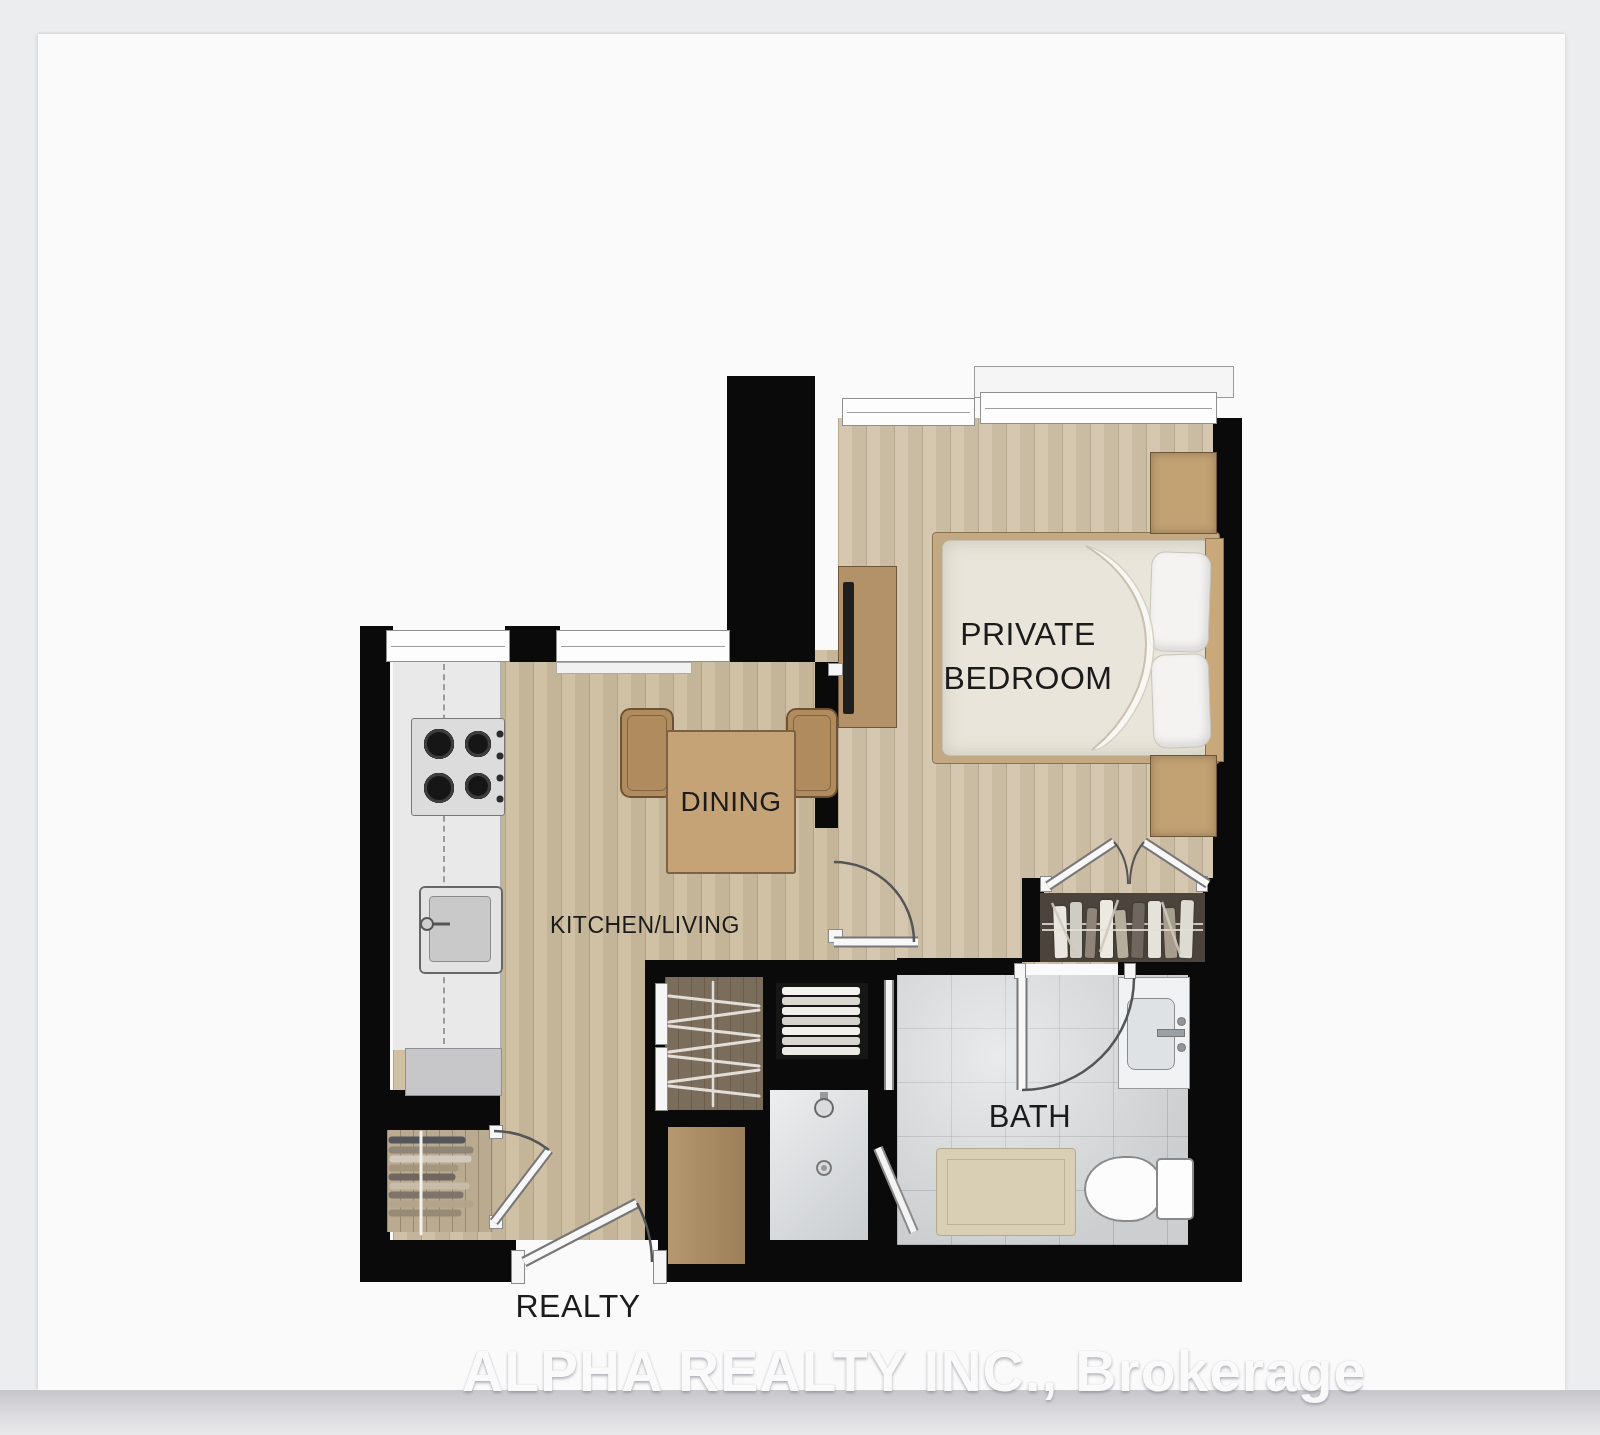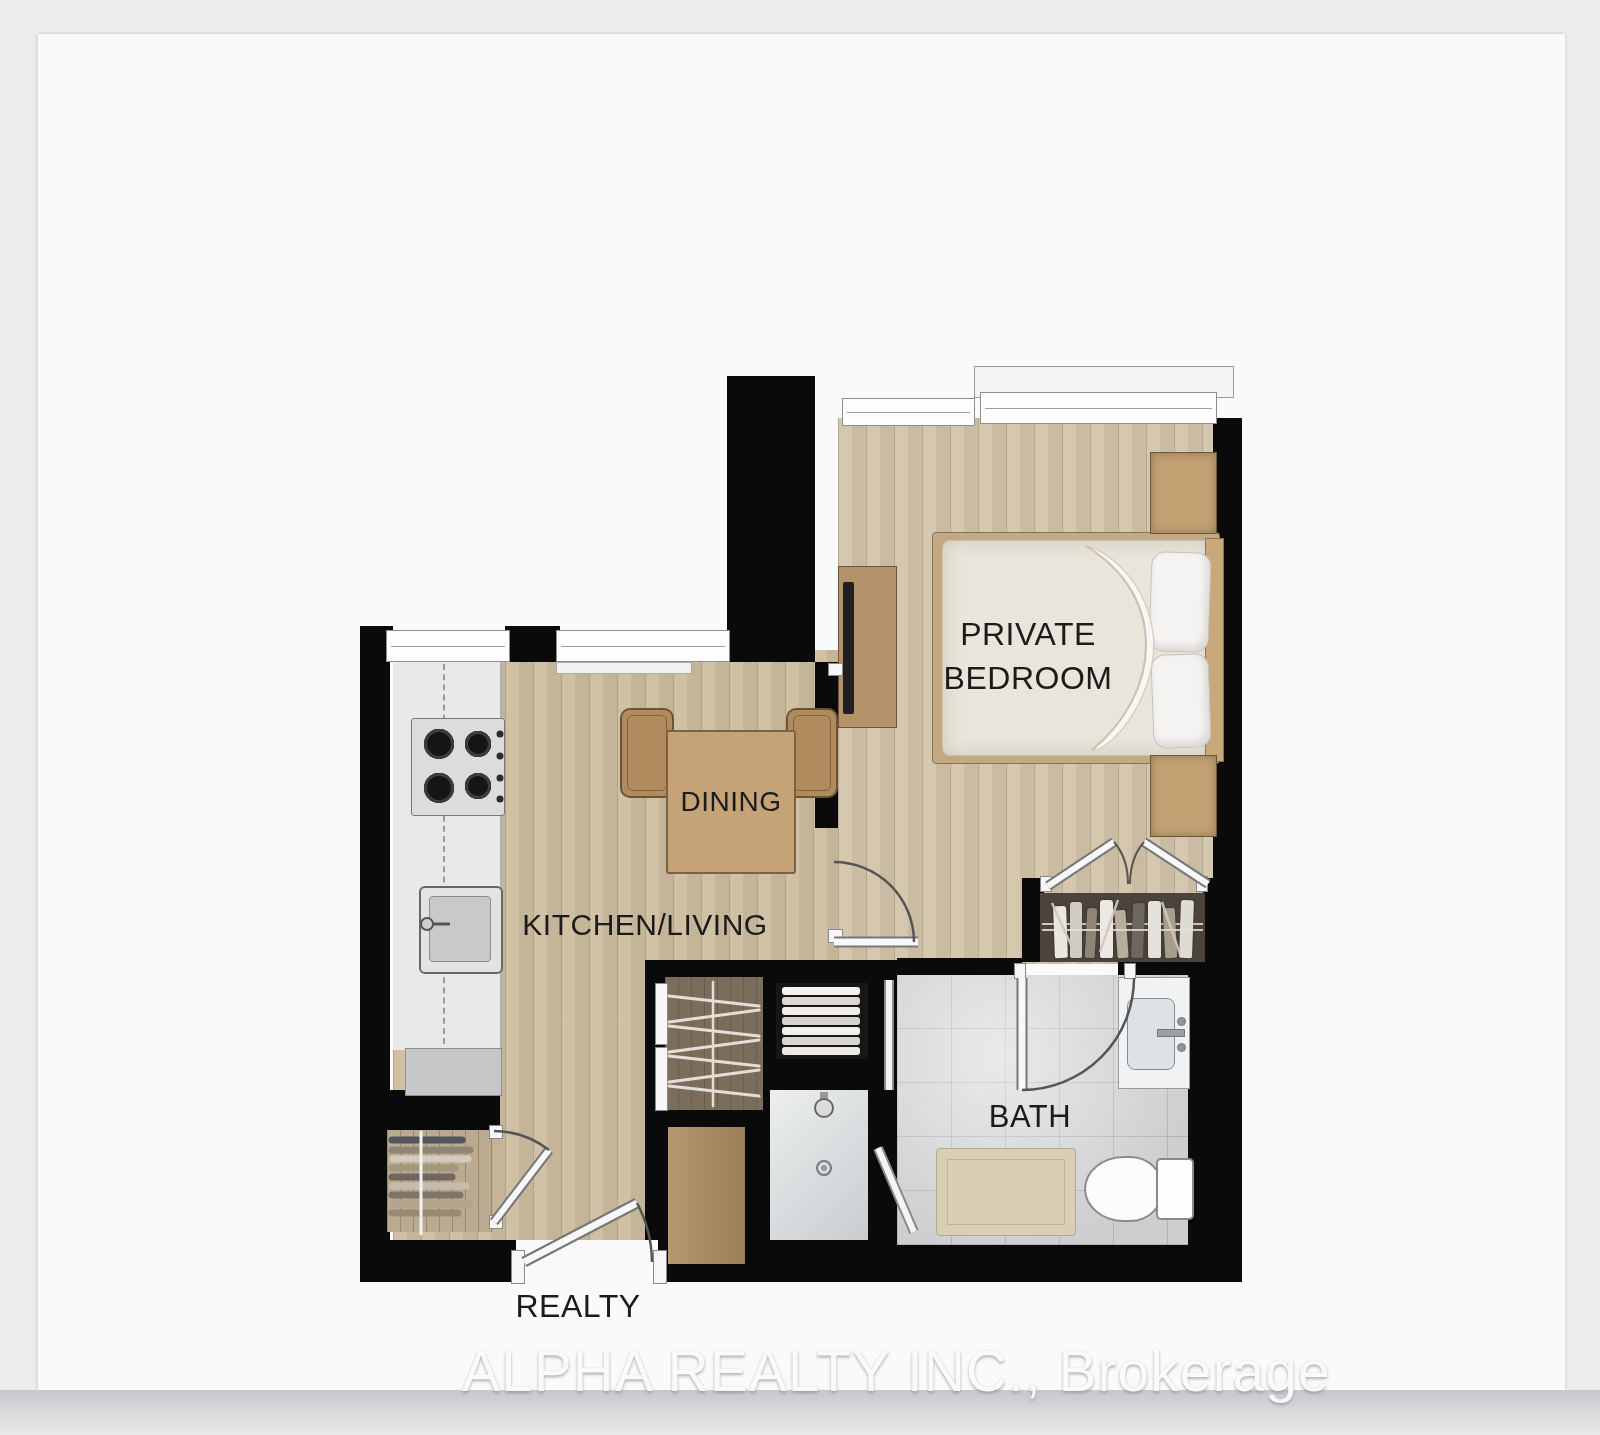"KITCHEN/LIVING" div.label { font-size: 30px -> 23px }
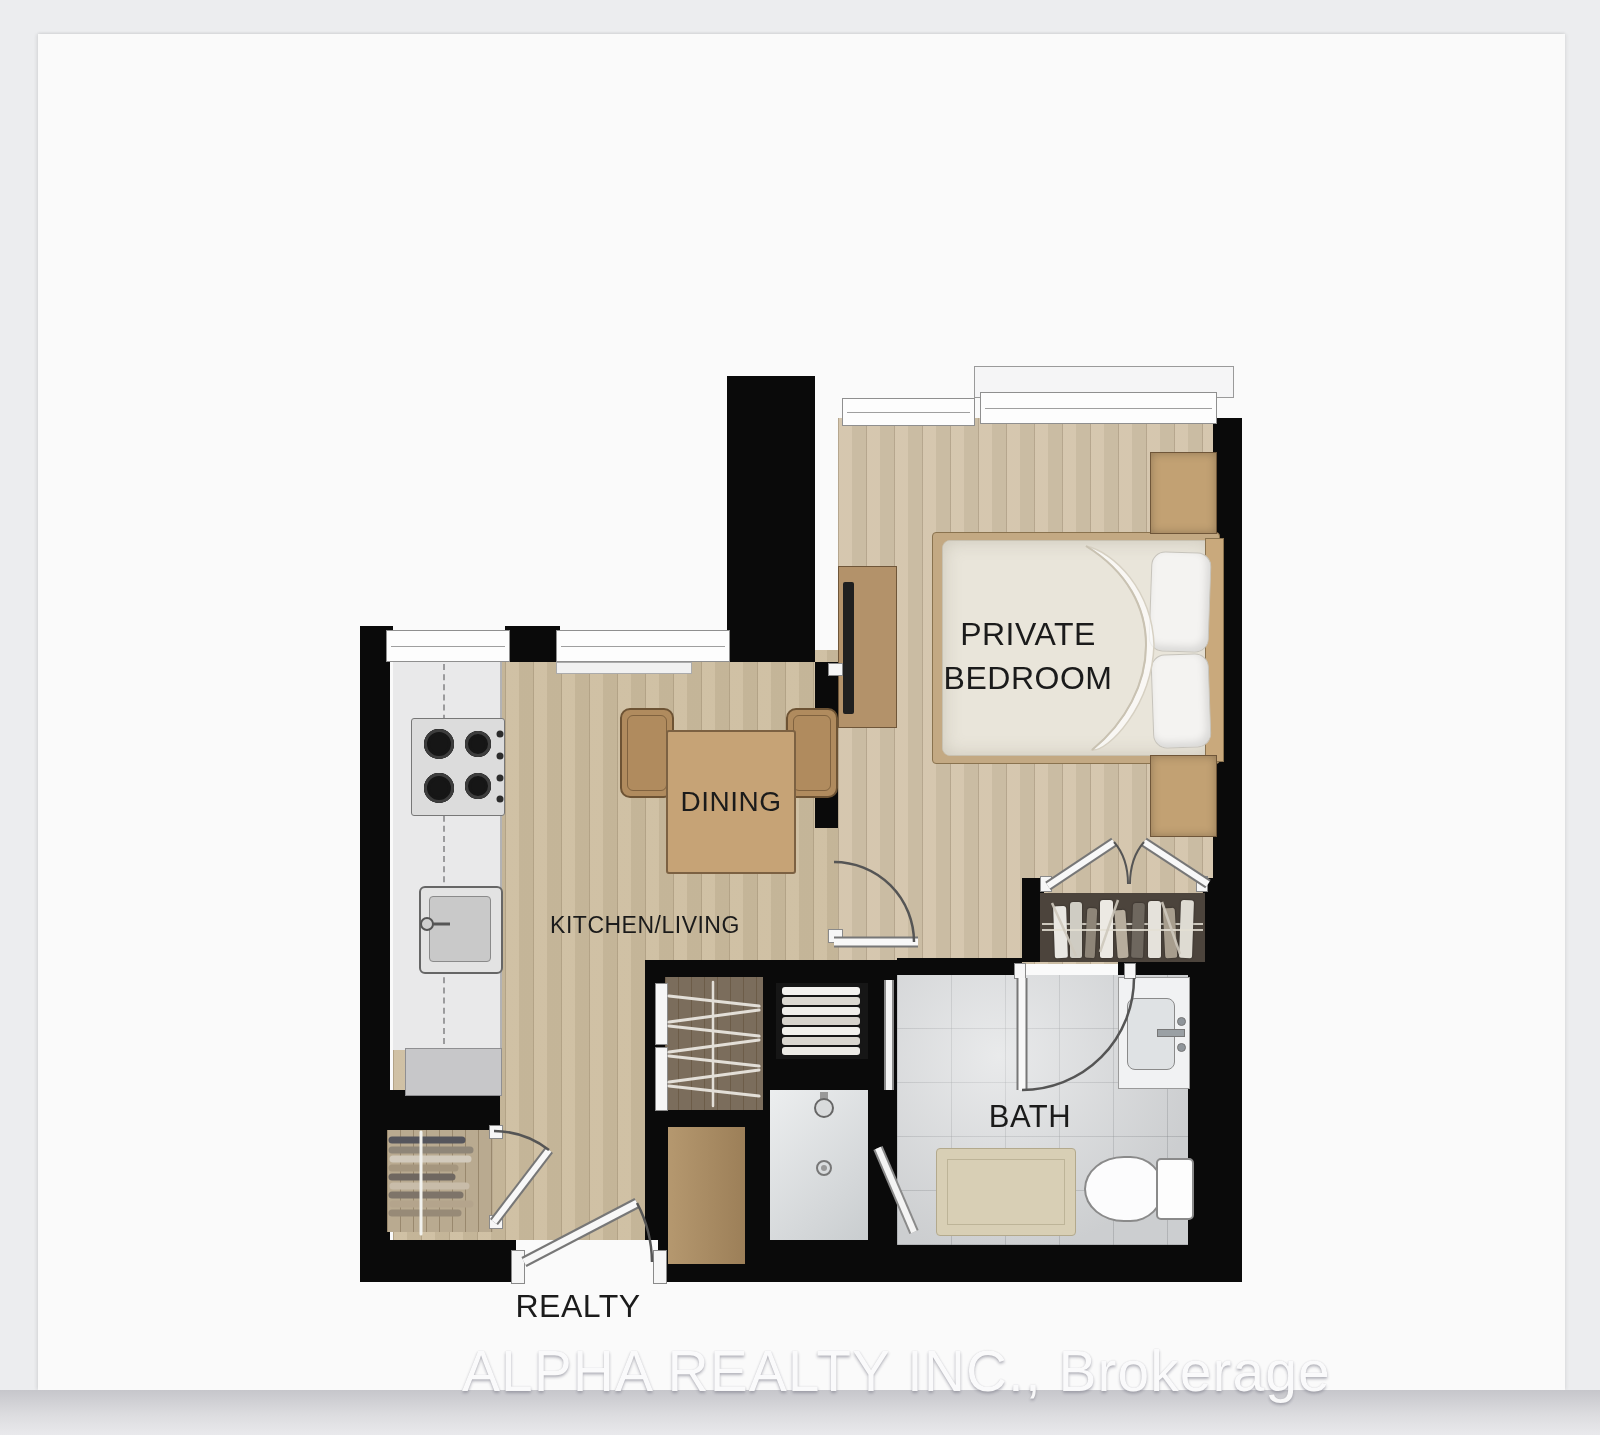"ALPHA REALTY INC., Brokerage" .watermark { font-weight: 400 -> 700 }
